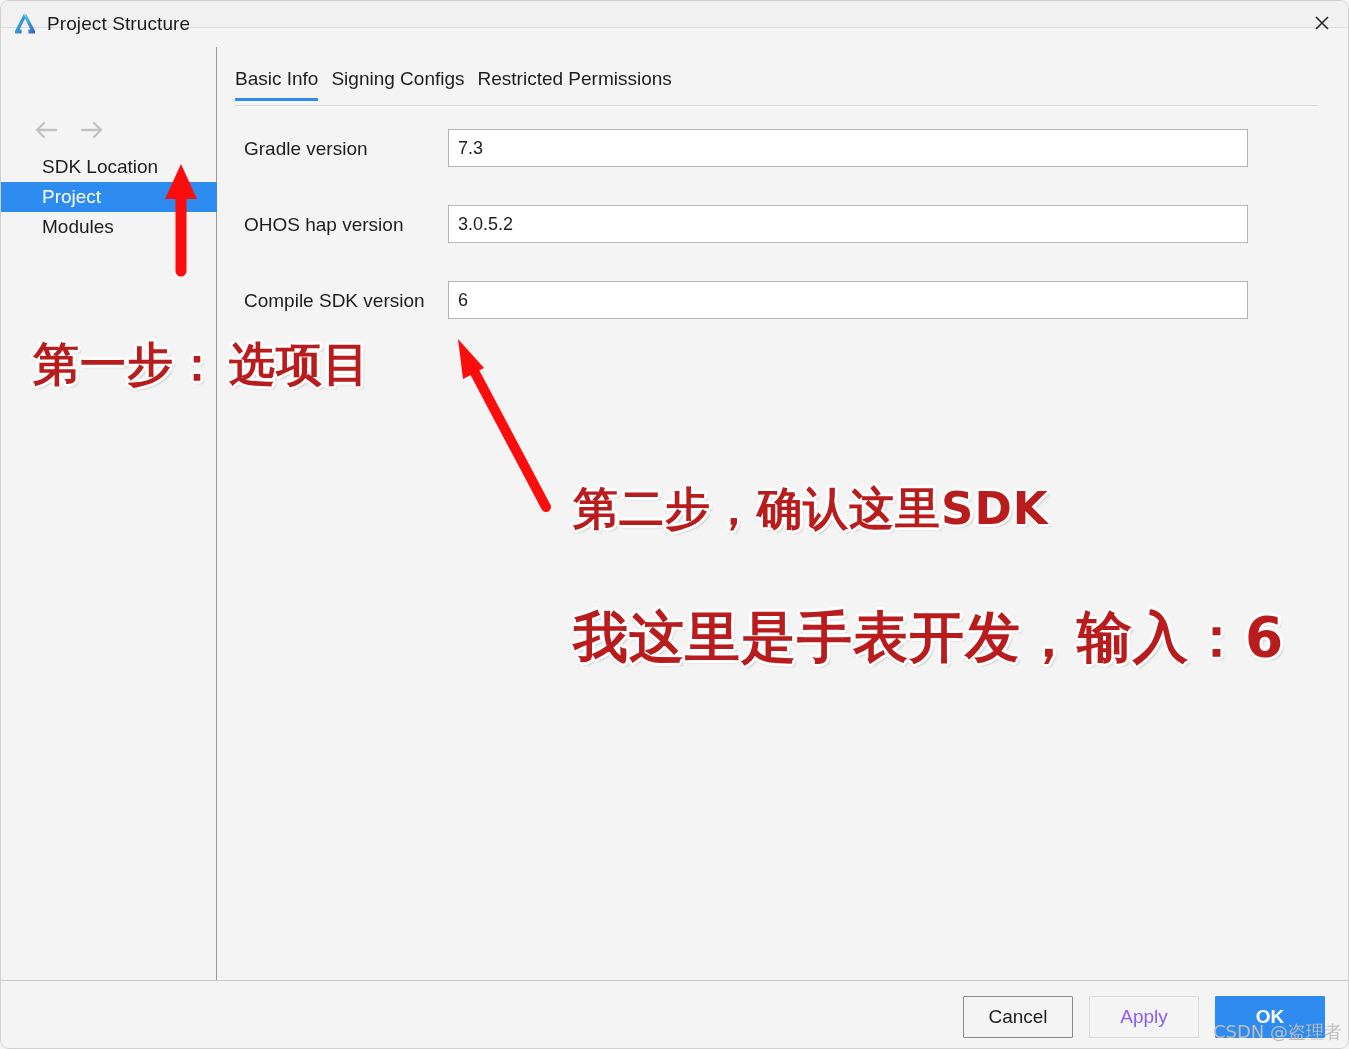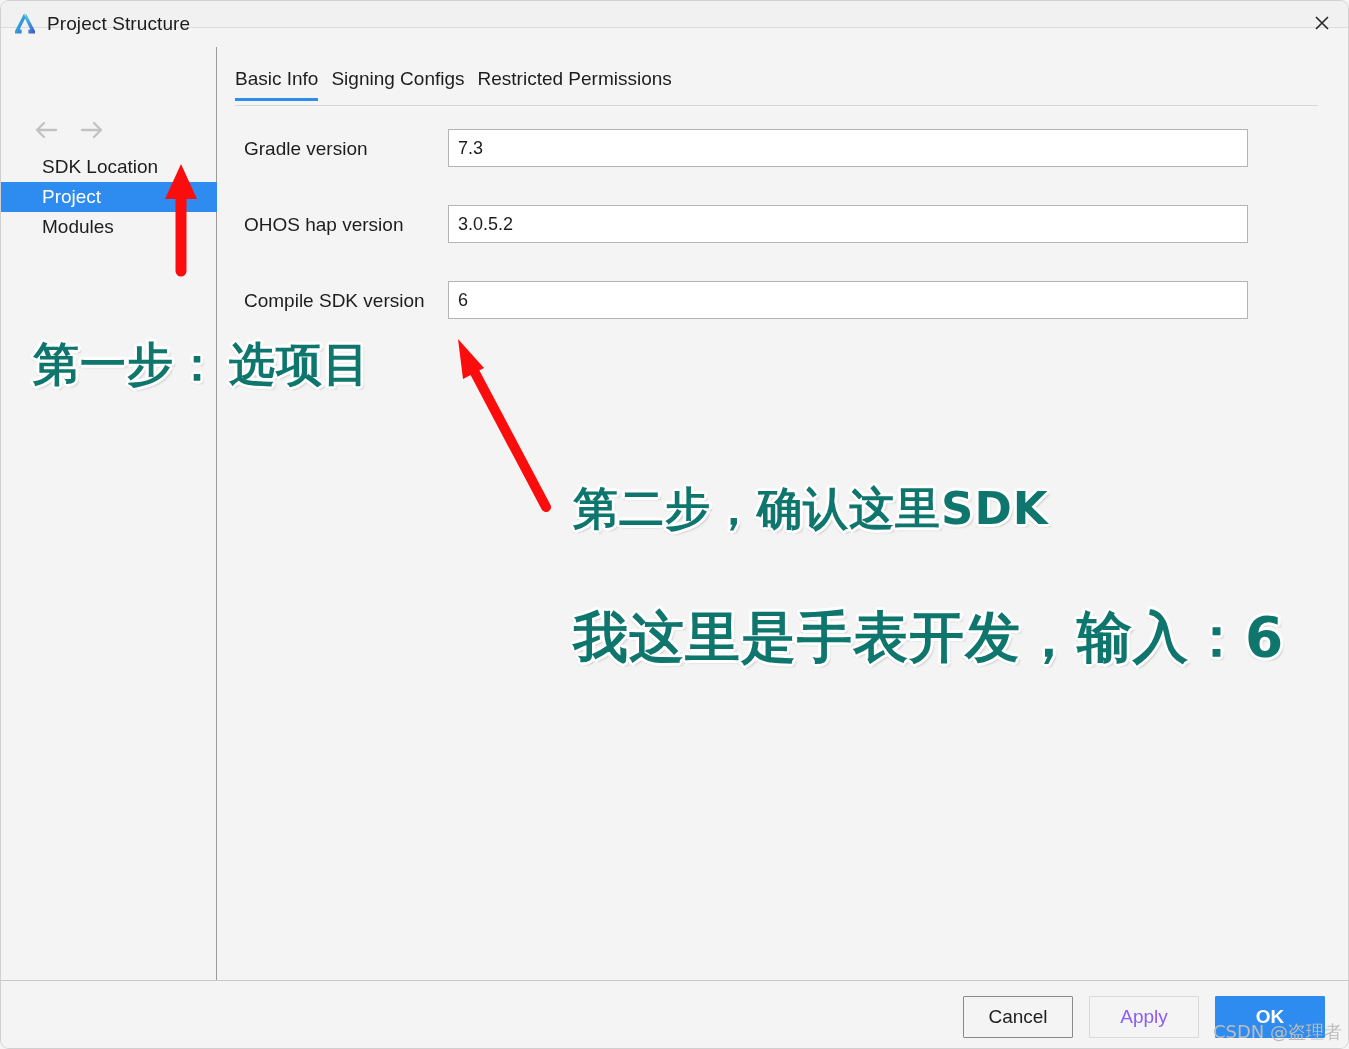"第一步：" .anno-text { color: #0f766e -> #b91c1c }
